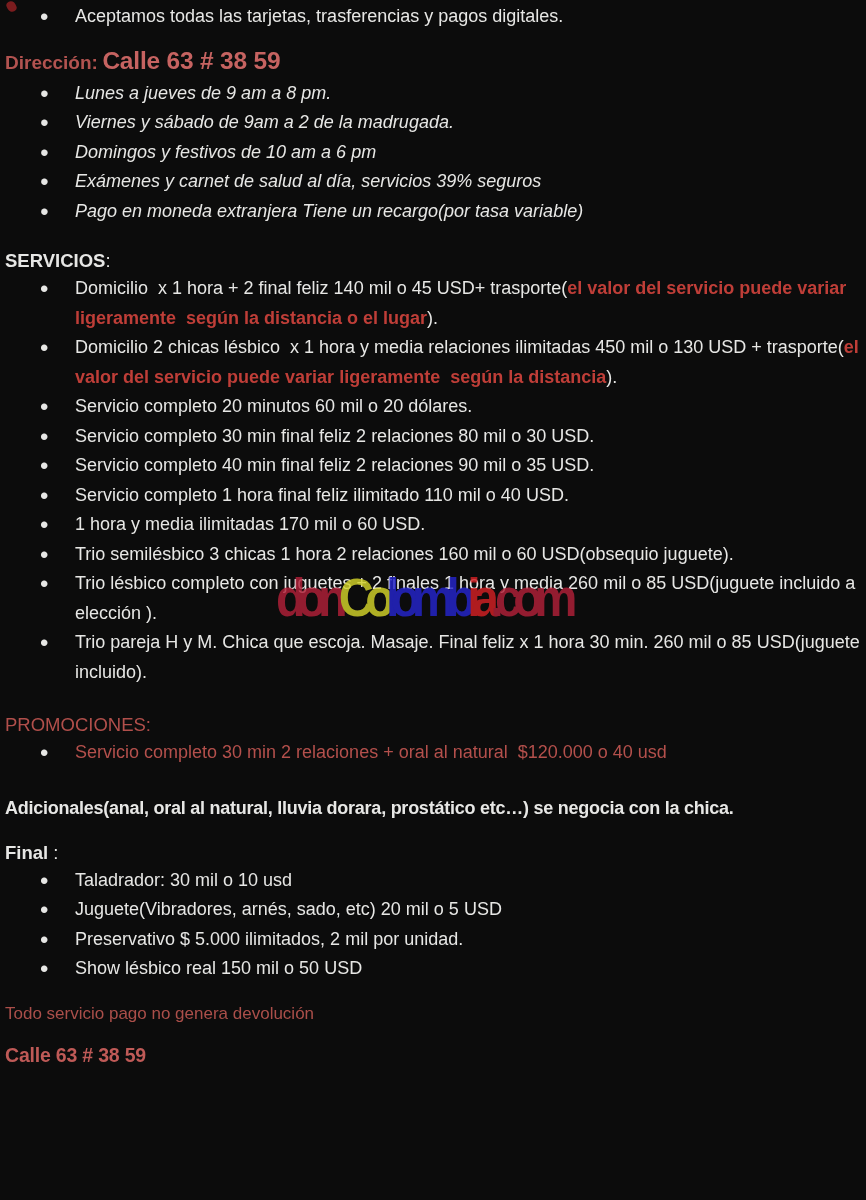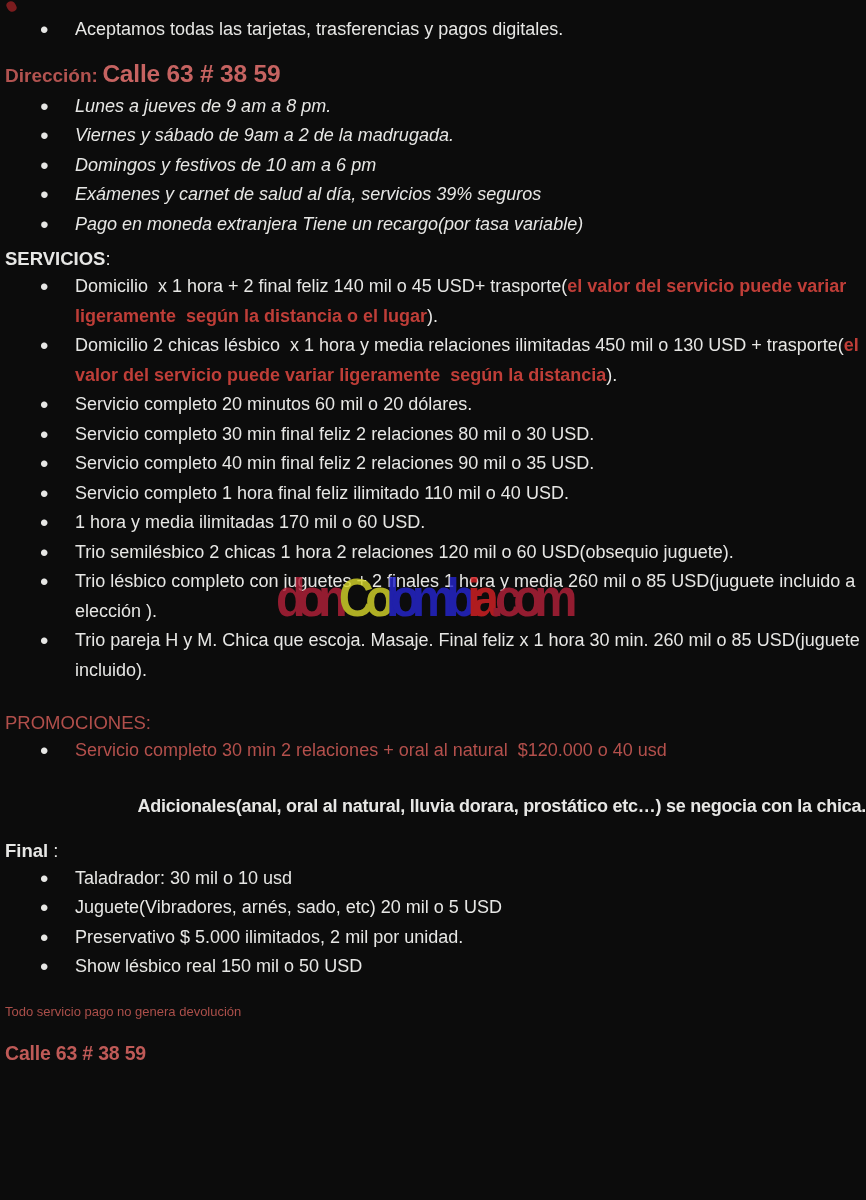"Aceptamos todas las tarjetas," .page { padding-top: 15px -> 2px }
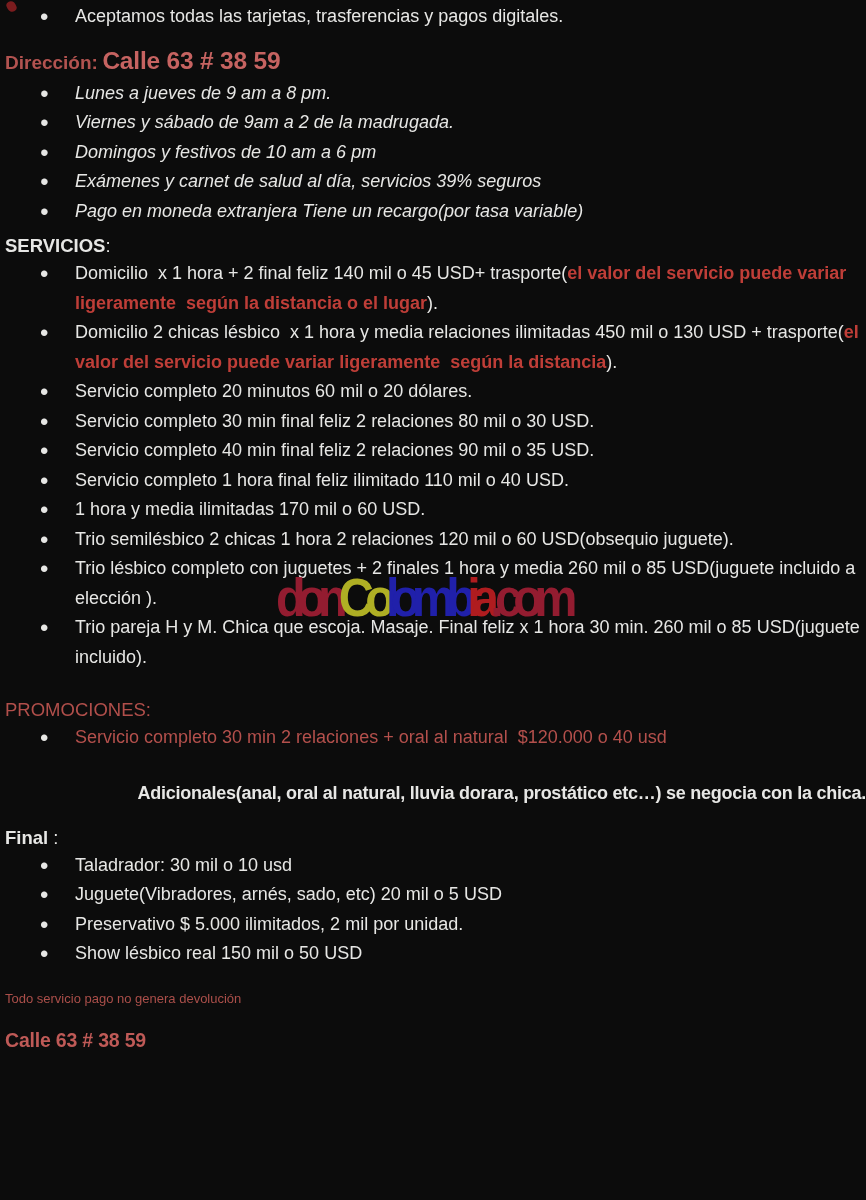"SERVICIOS:" .h-servicios { margin-top: 6px -> 21px }
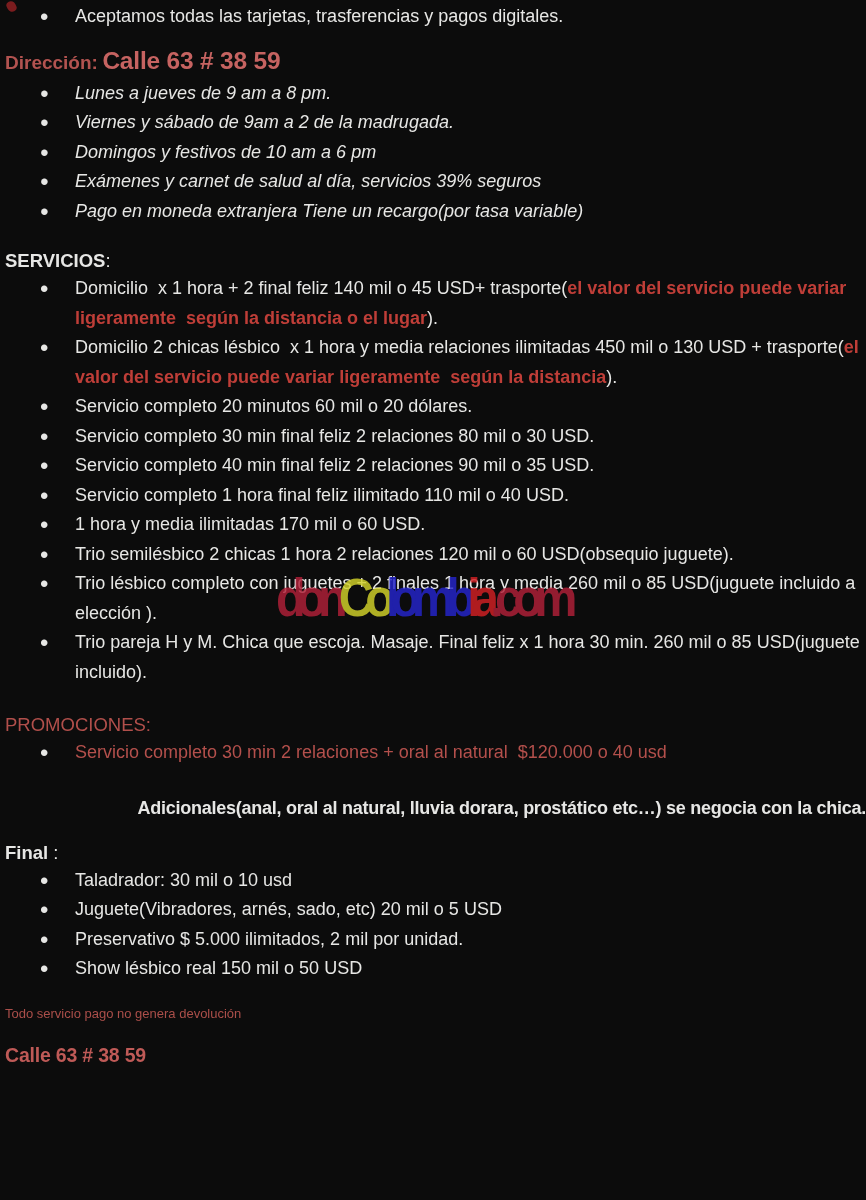"Trio semilésbico 2 chicas 1" span { text: 2 chicas 1 hora 2 relaciones 120 -> 3 chicas 1 hora 2 relaciones 160 }
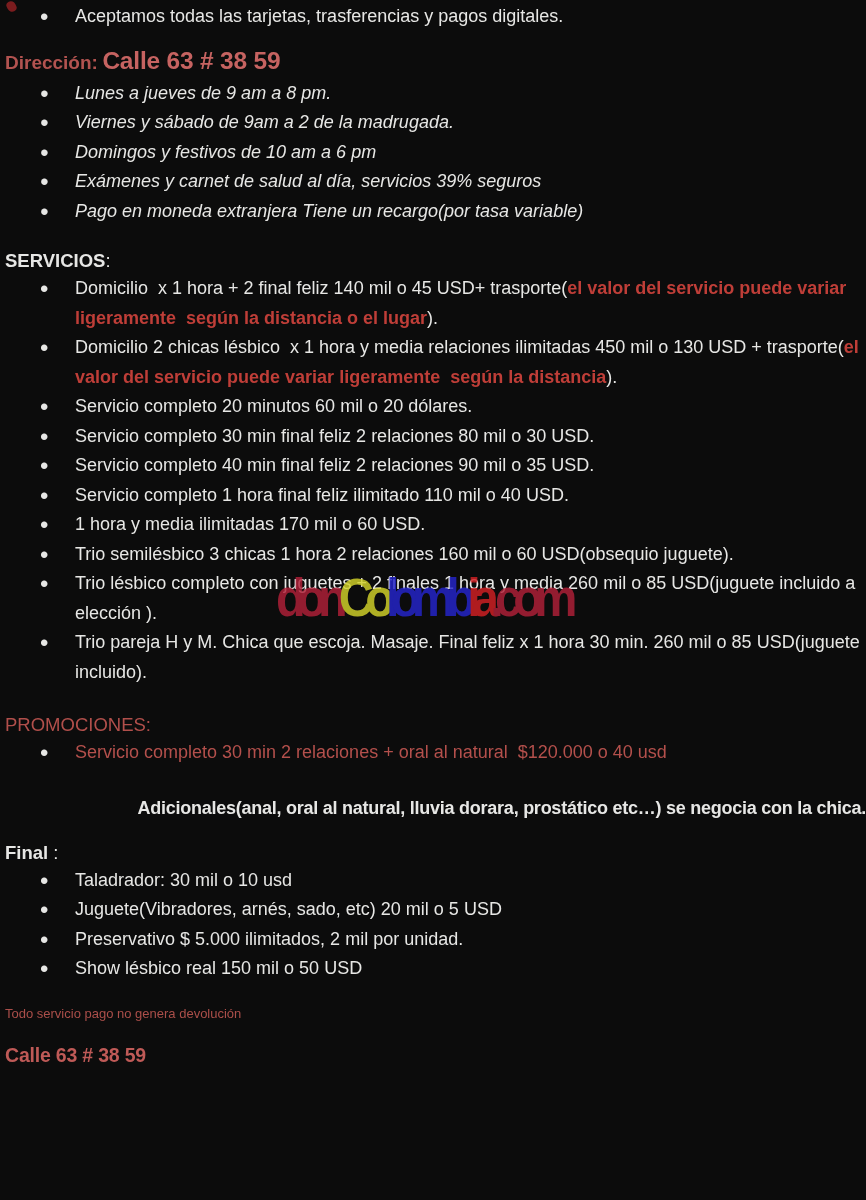"Adicionales(anal, oral al natural," .adicionales { text-align: right -> none }
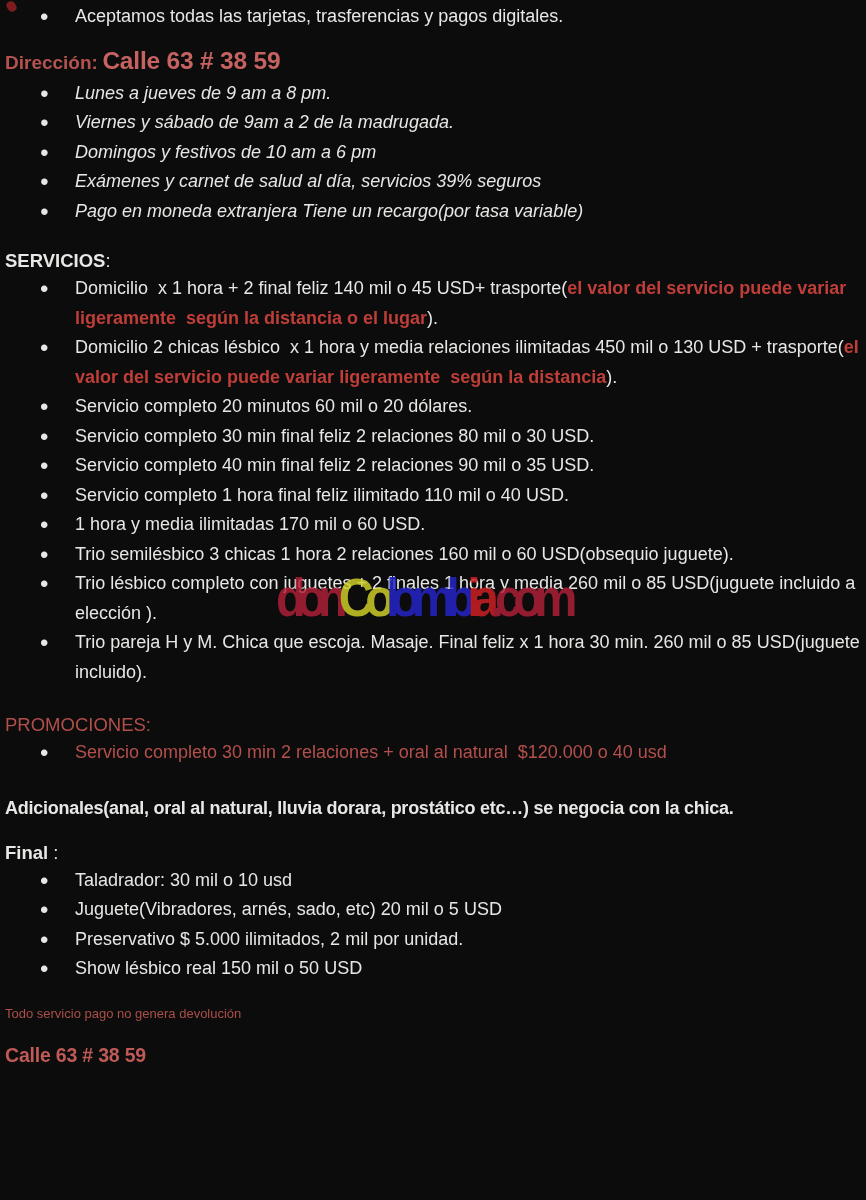"Todo servicio pago no genera" .footer-note { font-size: 13px -> 17px }
